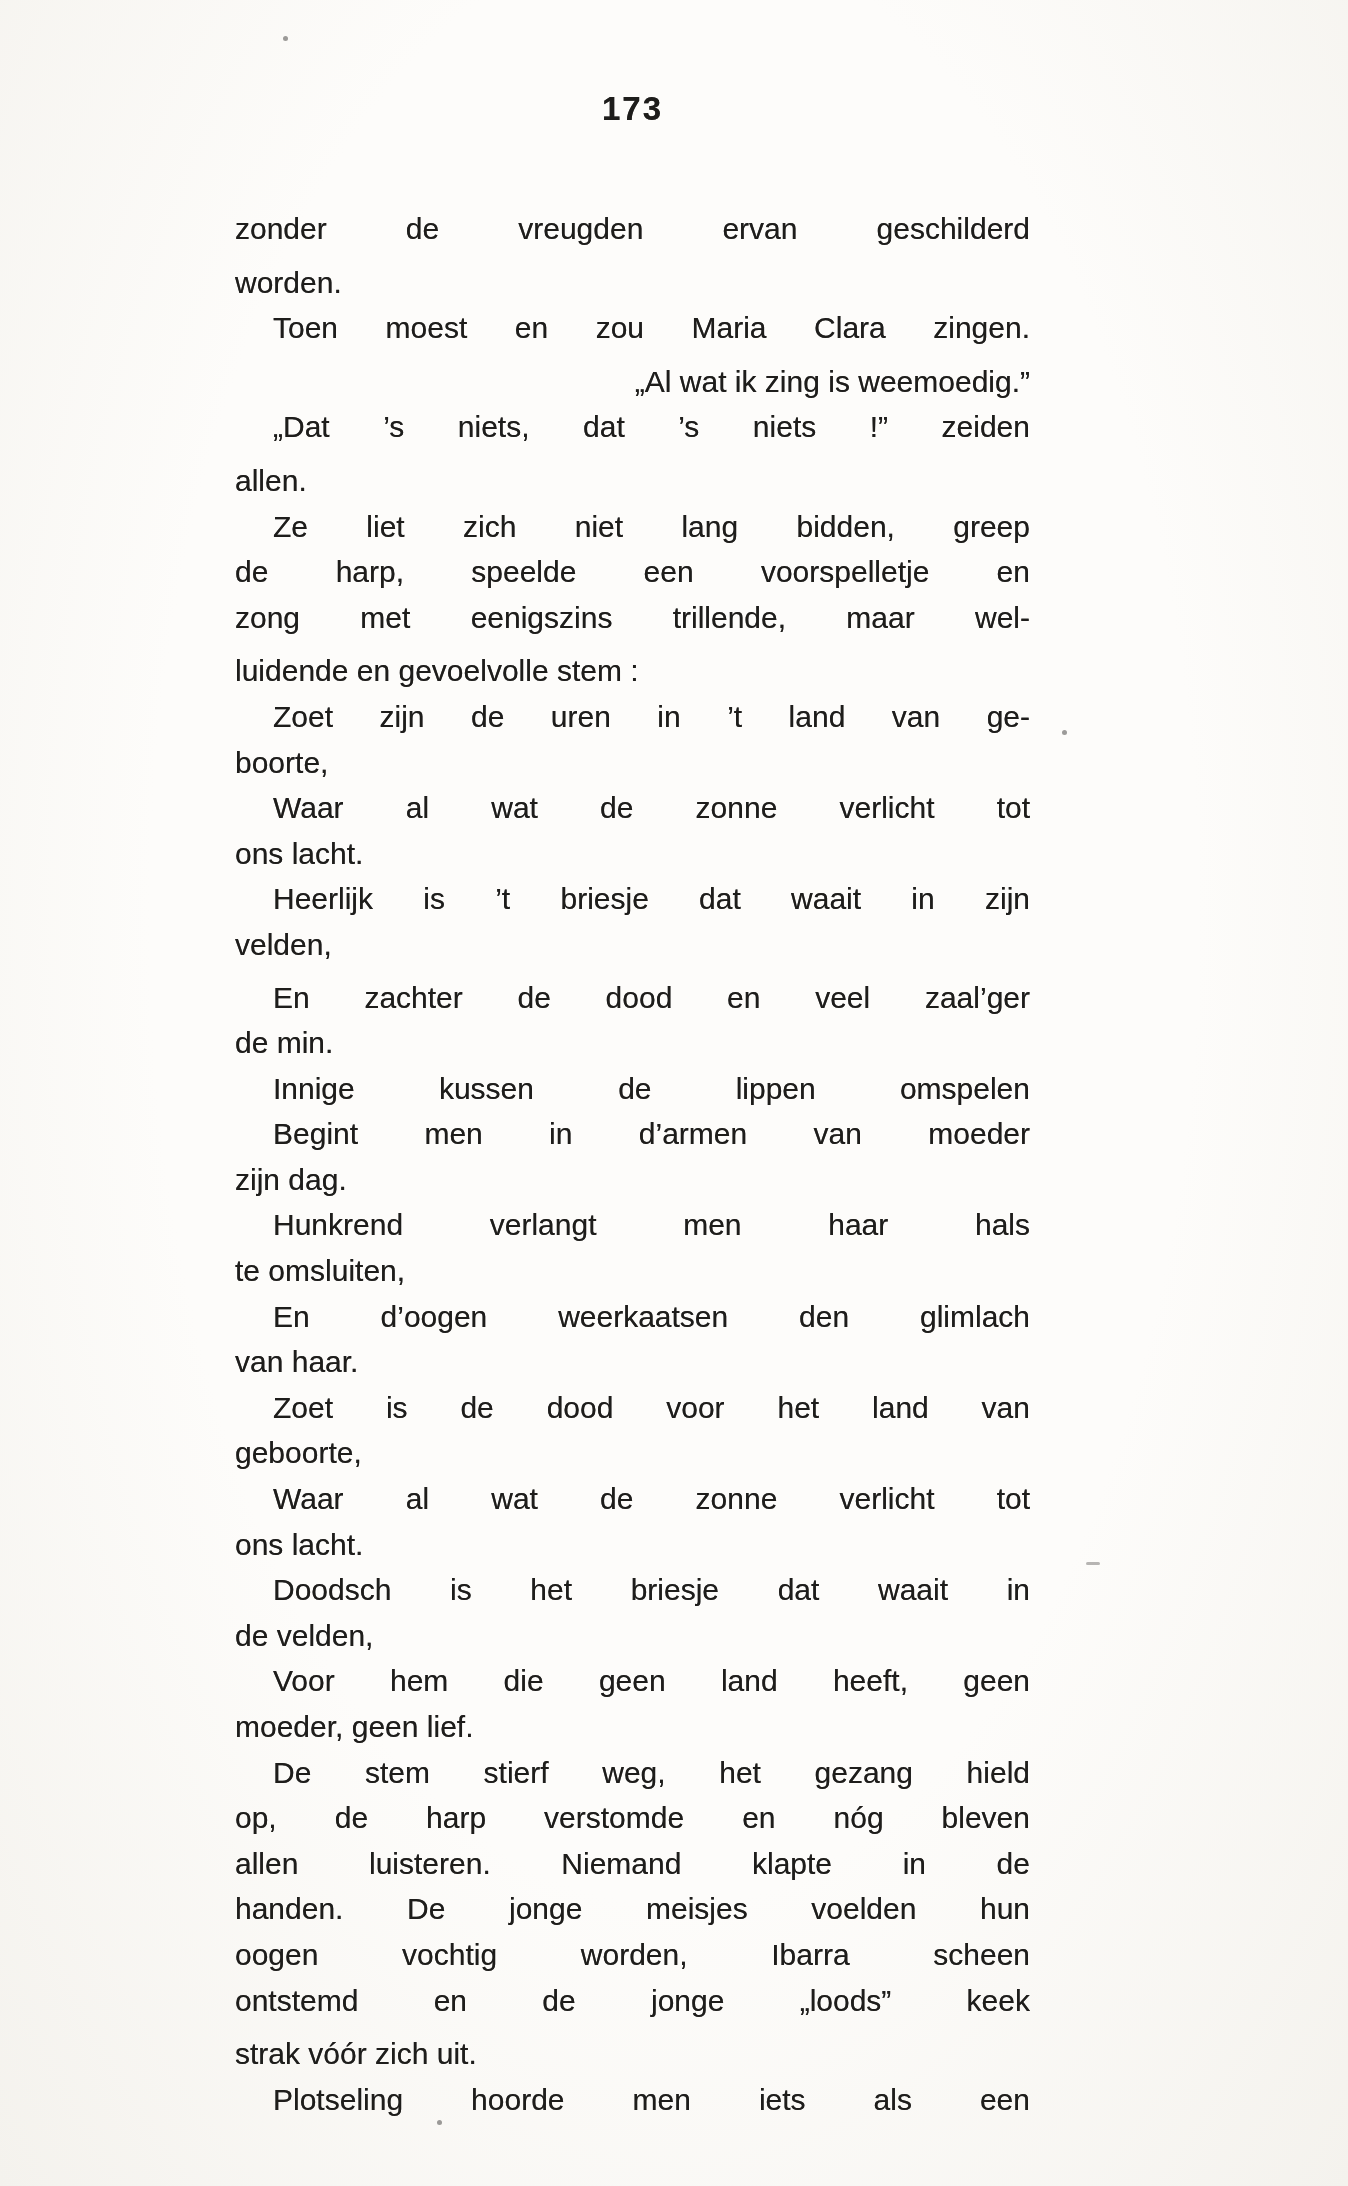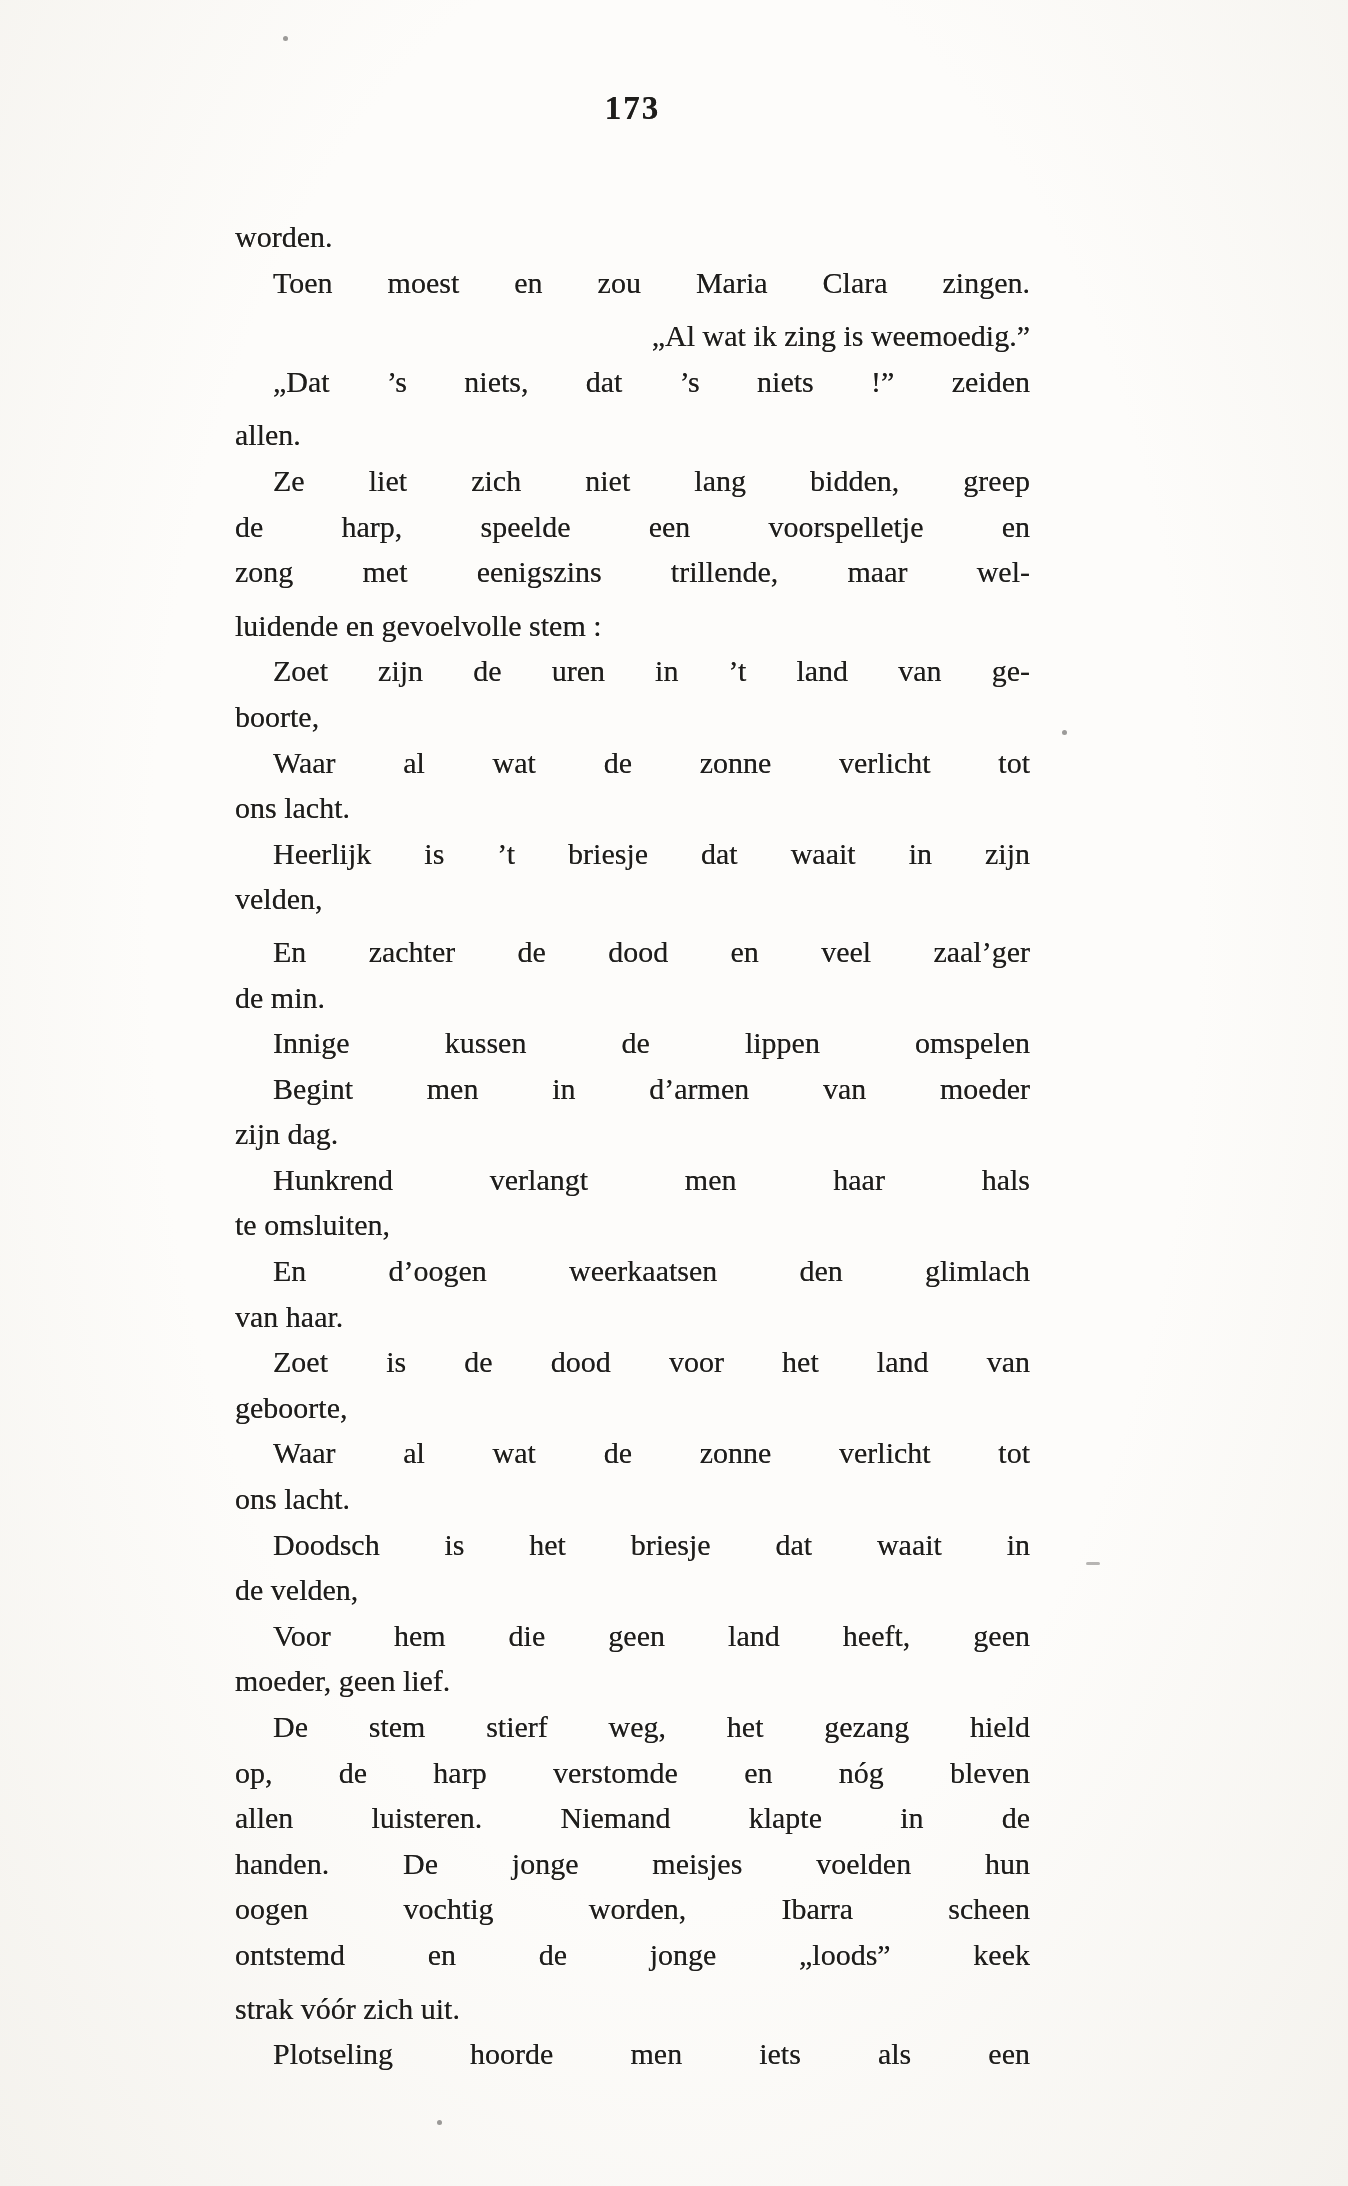"173" .page { font-family: Liberation Serif, serif -> Liberation Sans, sans-serif }
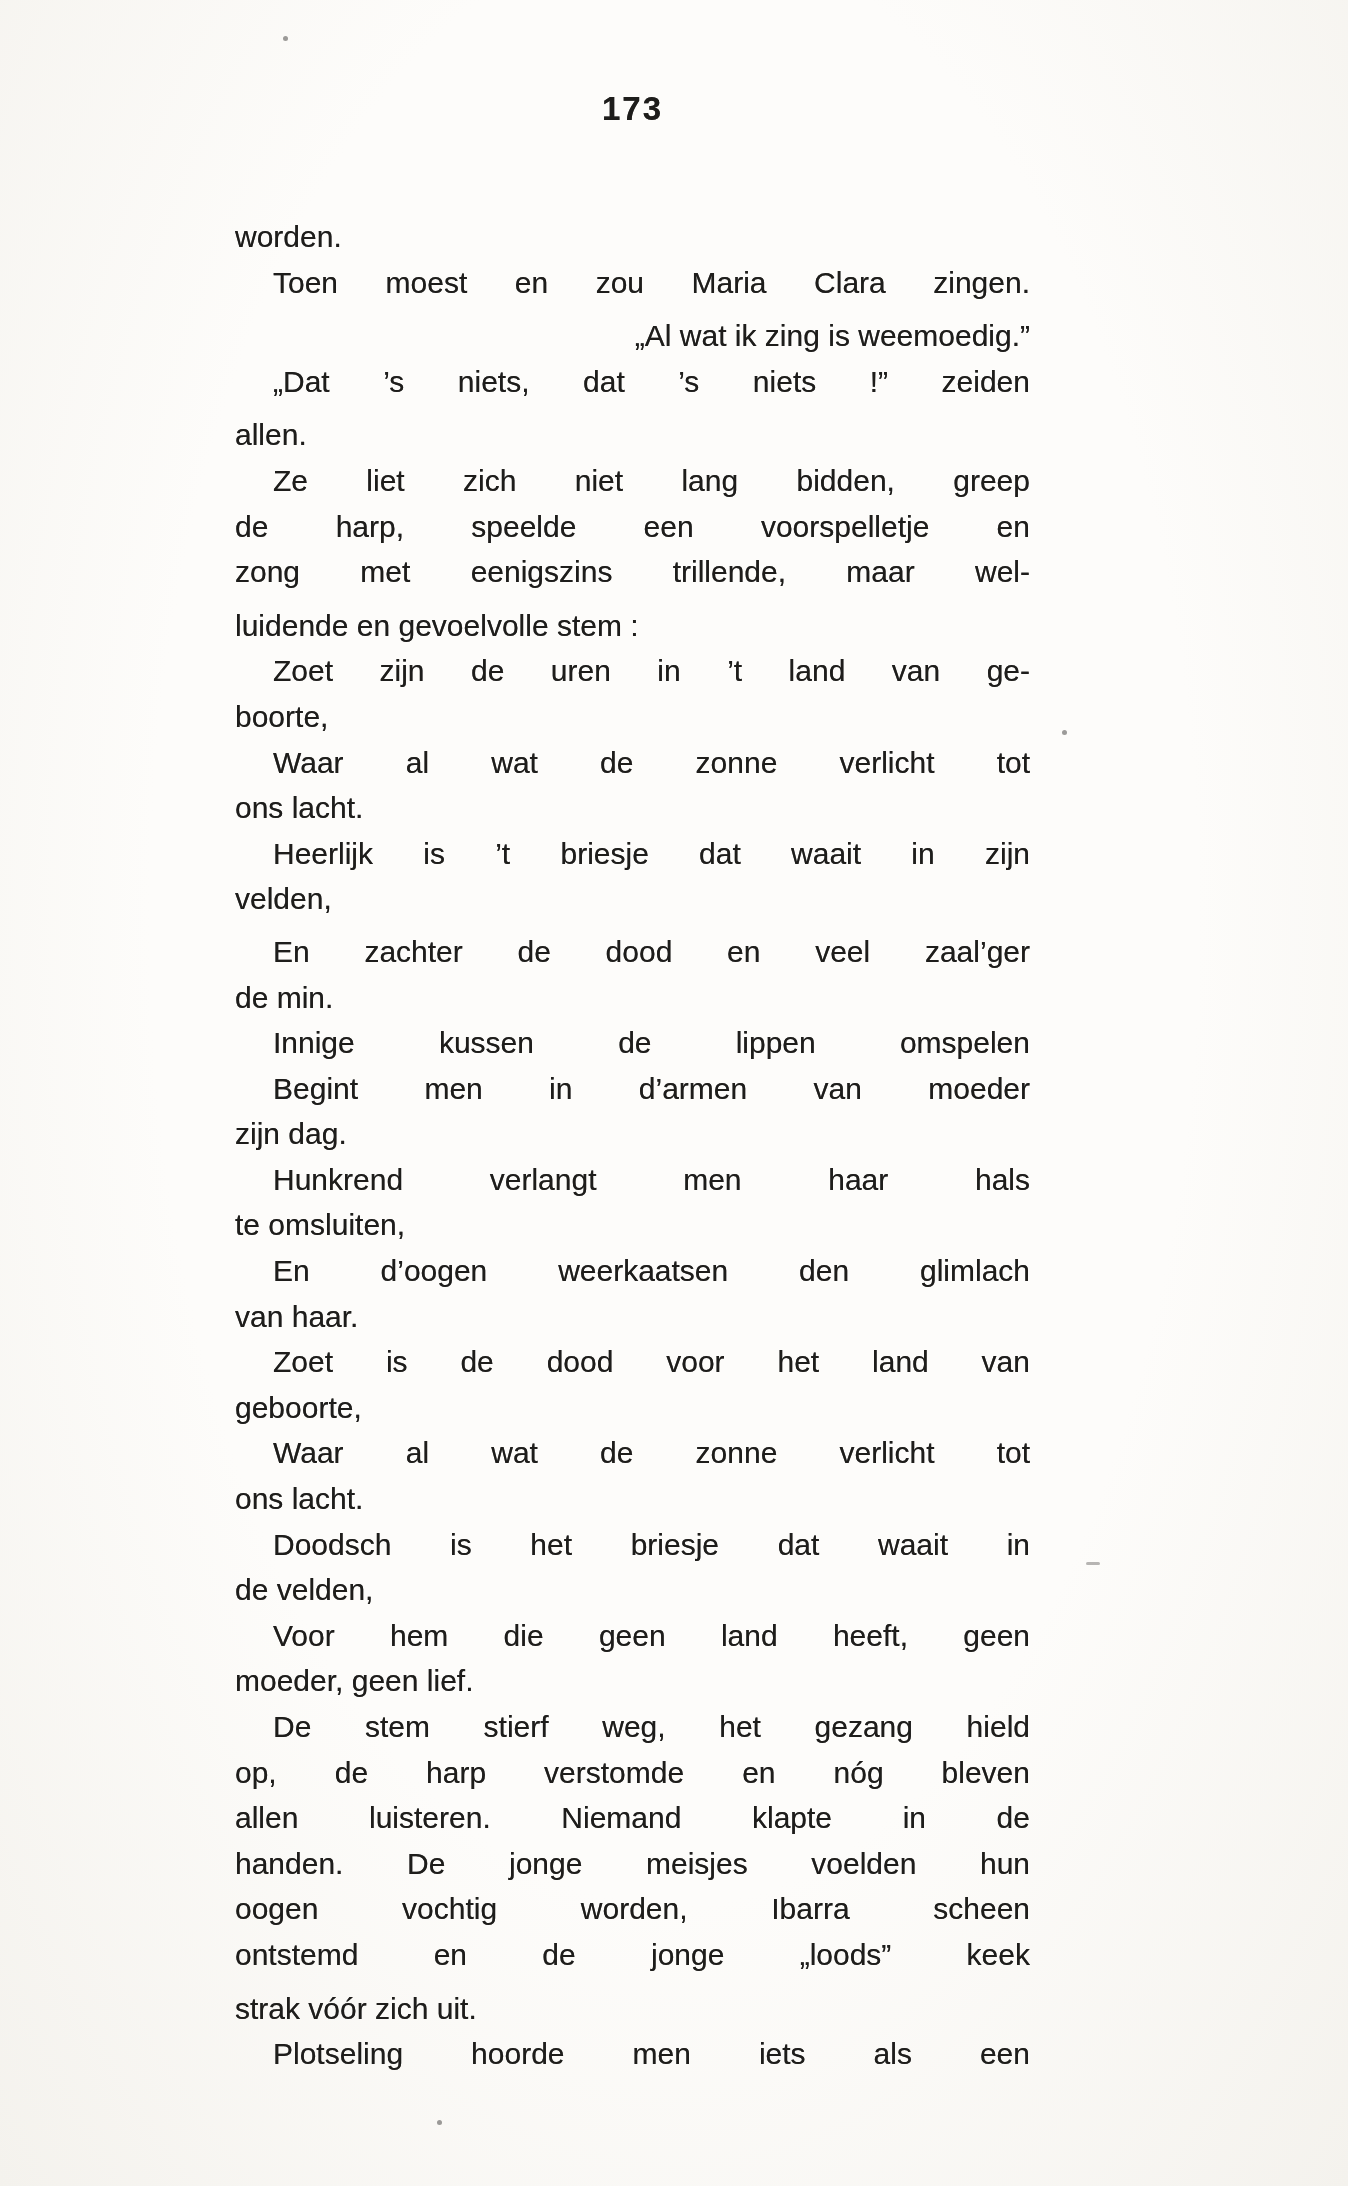"zonder de vreugden ervan geschilderd" div.line { html: none -> <div>zonder de vreugden ervan geschilderd</div> }
